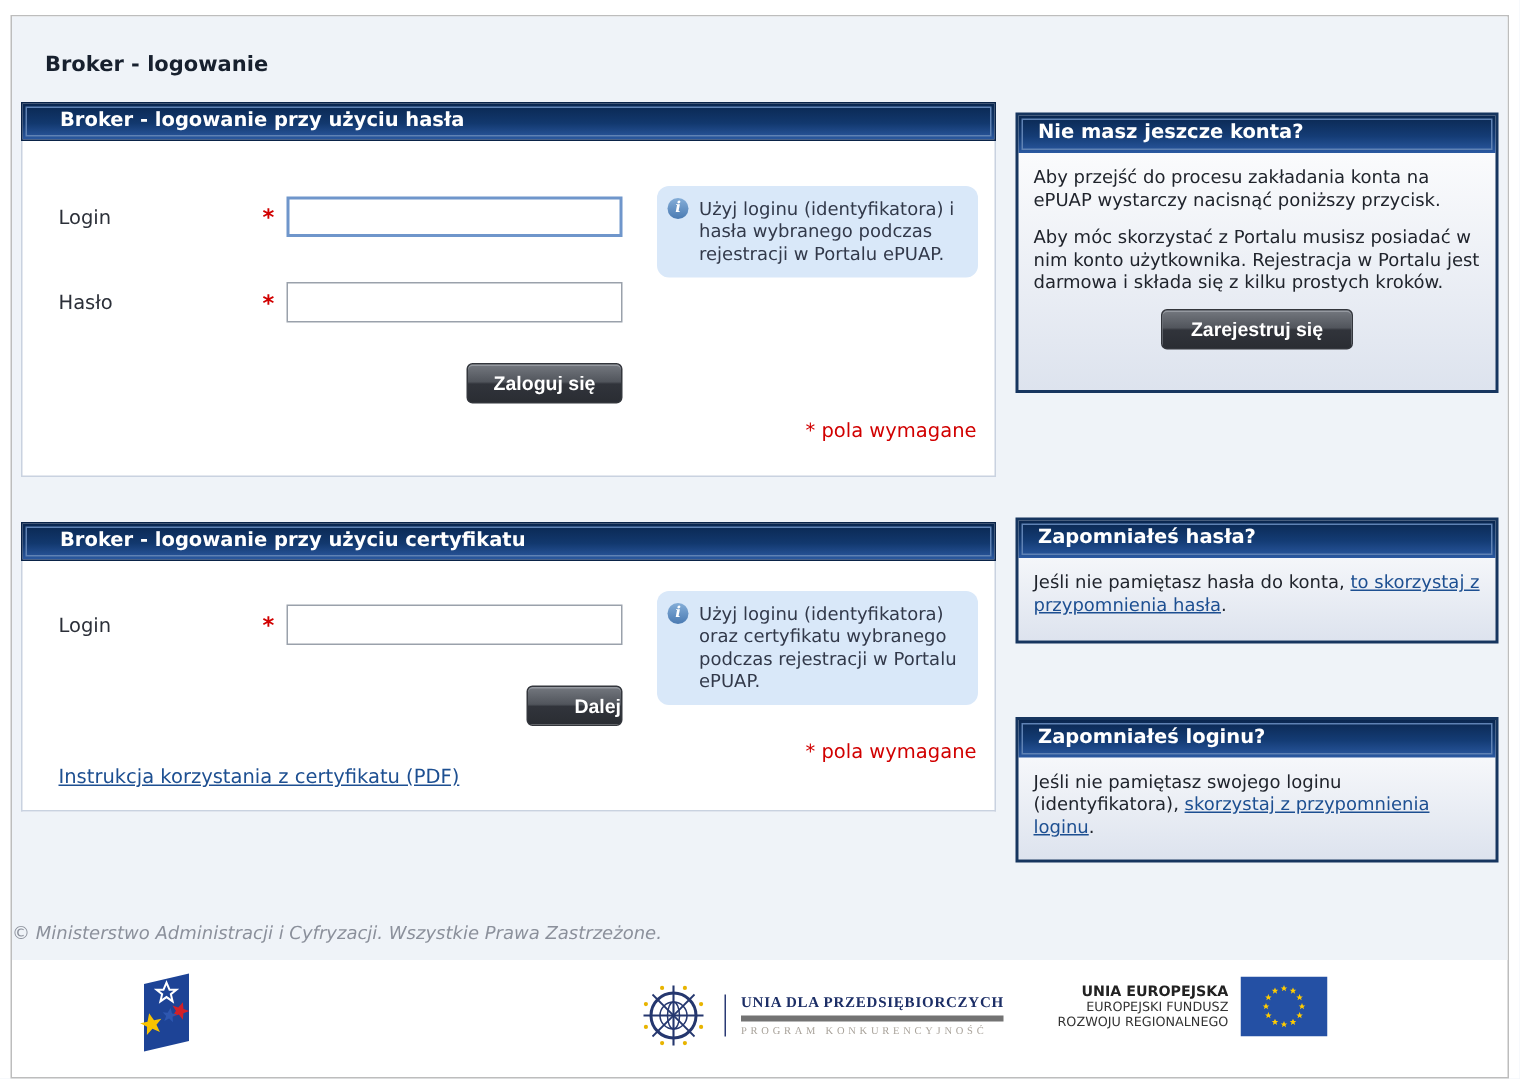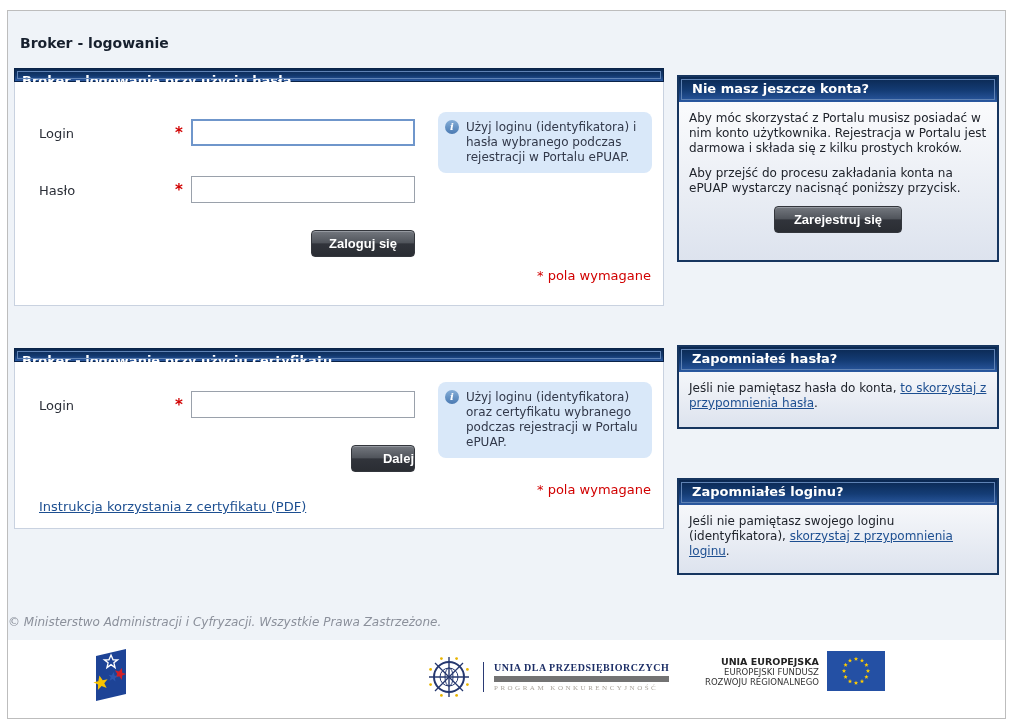"Broker - logowanie" .page-title { left: 12px -> 22px }
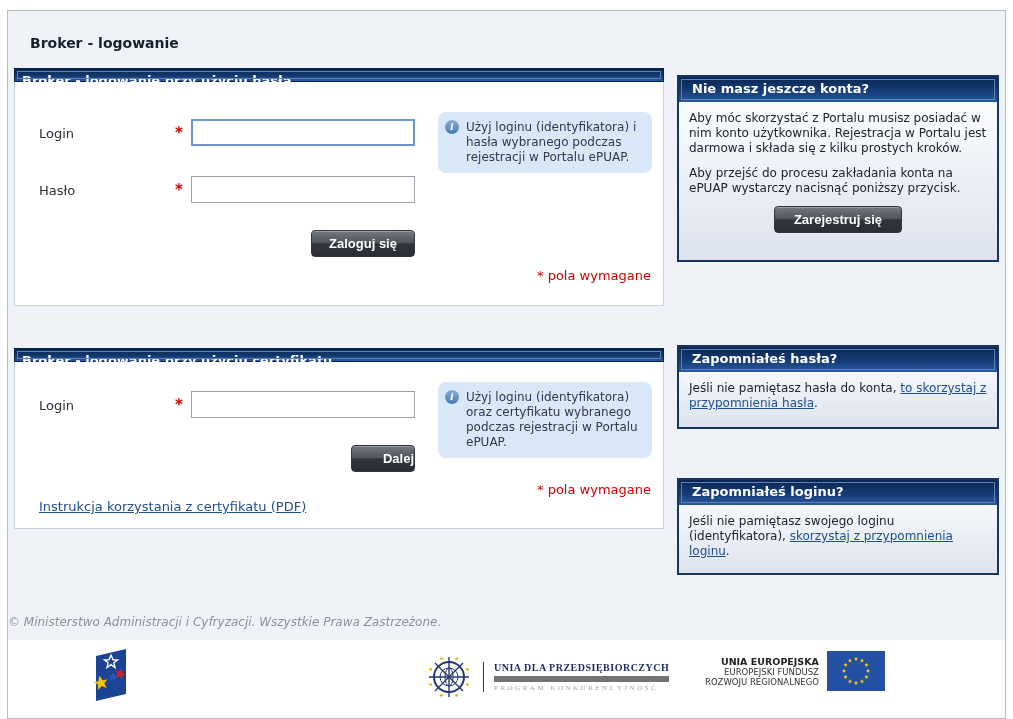"Broker - logowanie przy użyciu" .panel-header { height: 14px -> 26px; padding-left: 7px -> 25px }
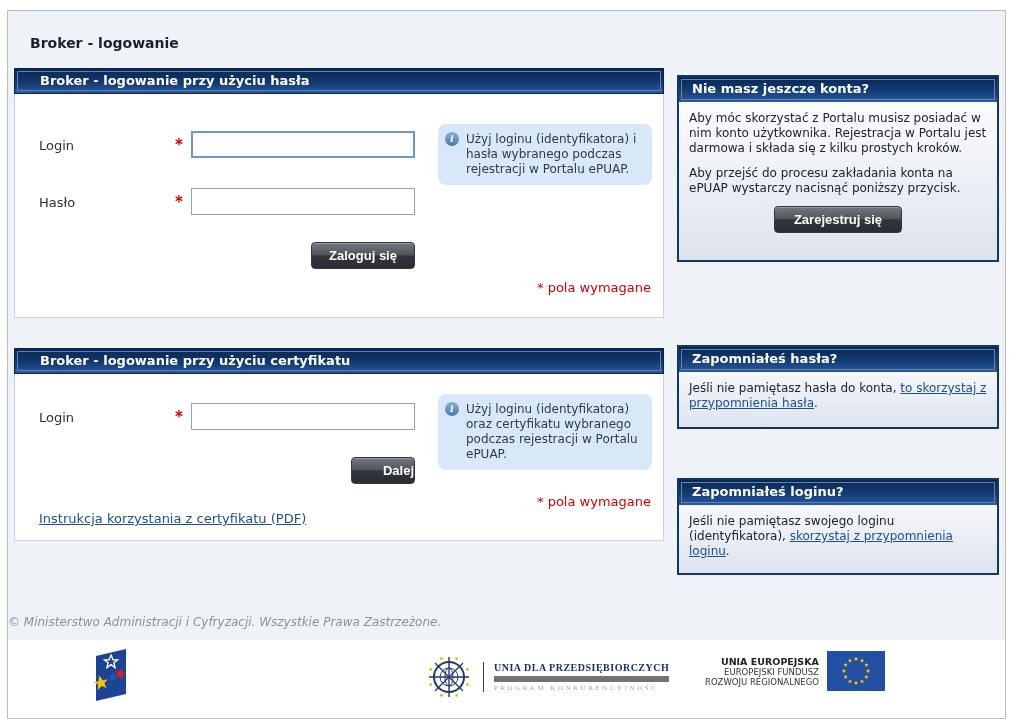"Aby móc skorzystać z Portalu" p { order: before "Aby przejść do procesu zakładania" -> after "Aby przejść do procesu zakładania" }
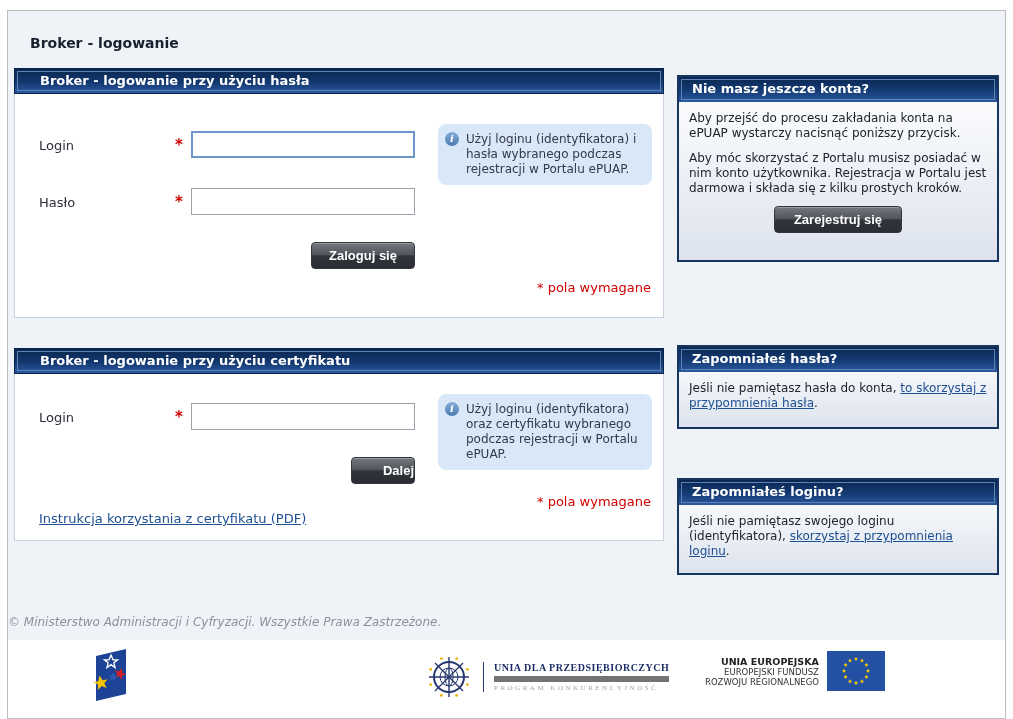"PROGRAM KONKURENCYJNOŚĆ" .logo-up-l2 { border-top: 6px solid #737373 -> 4px solid #737373 }
